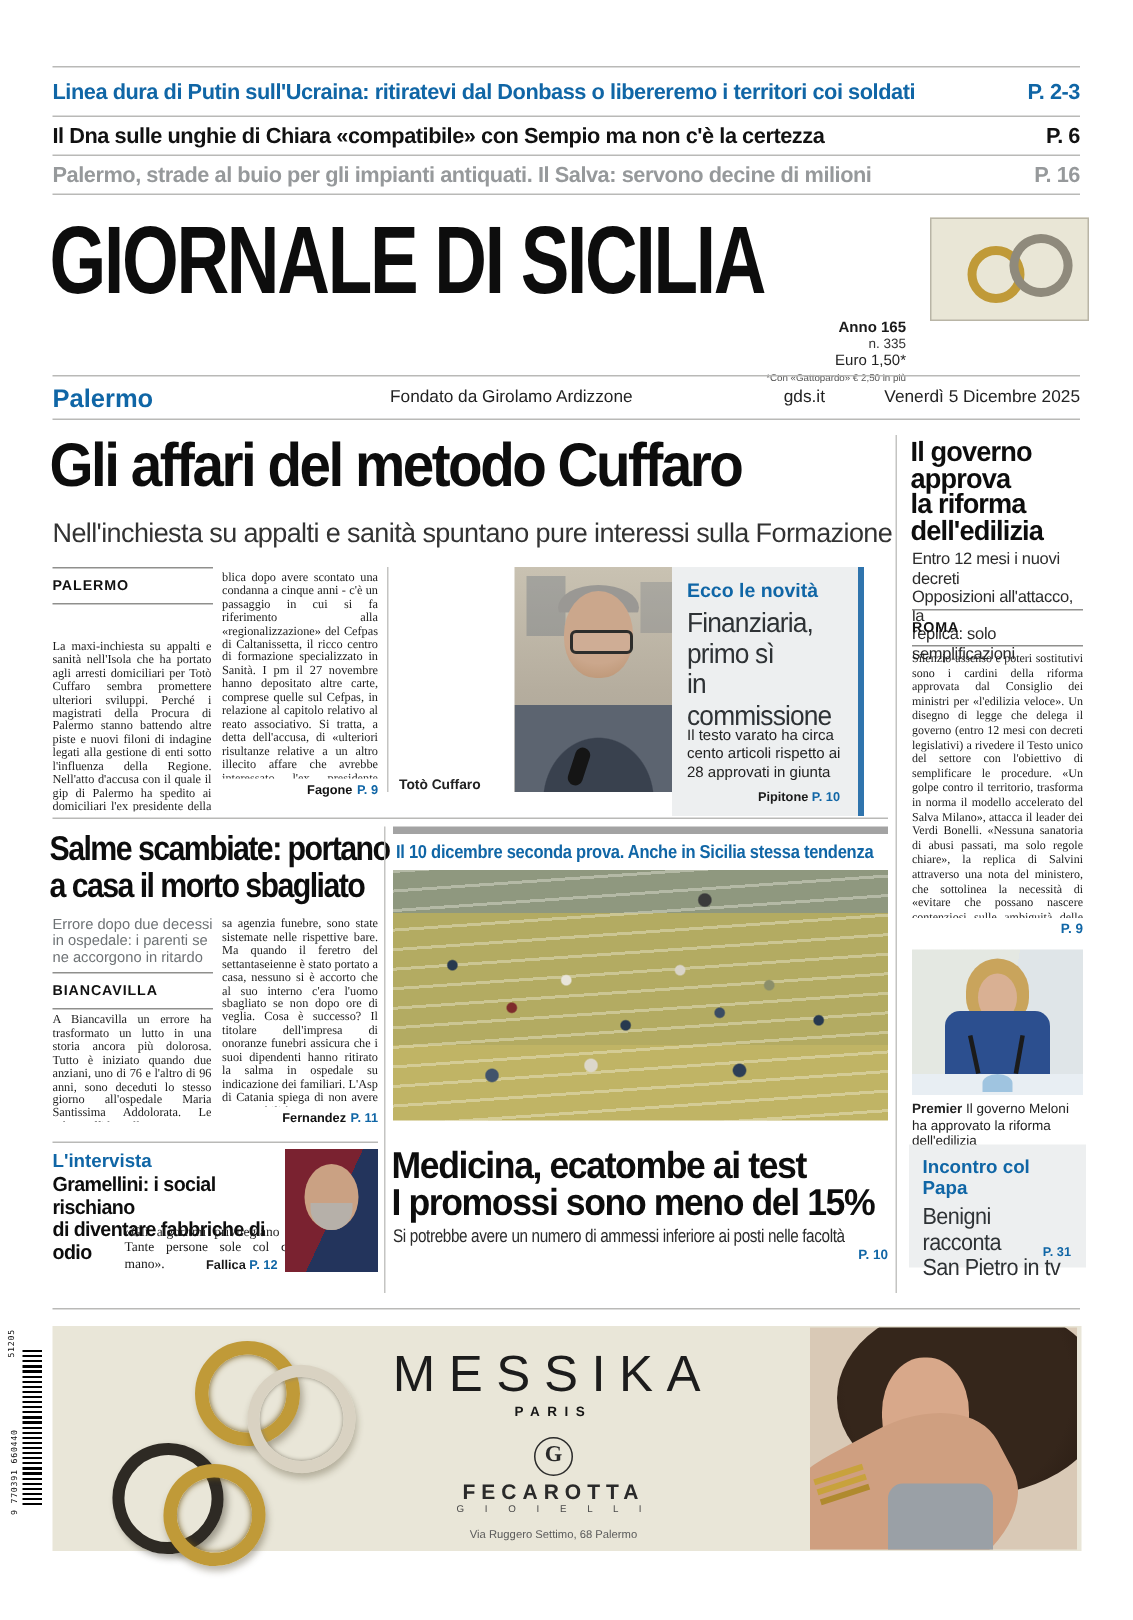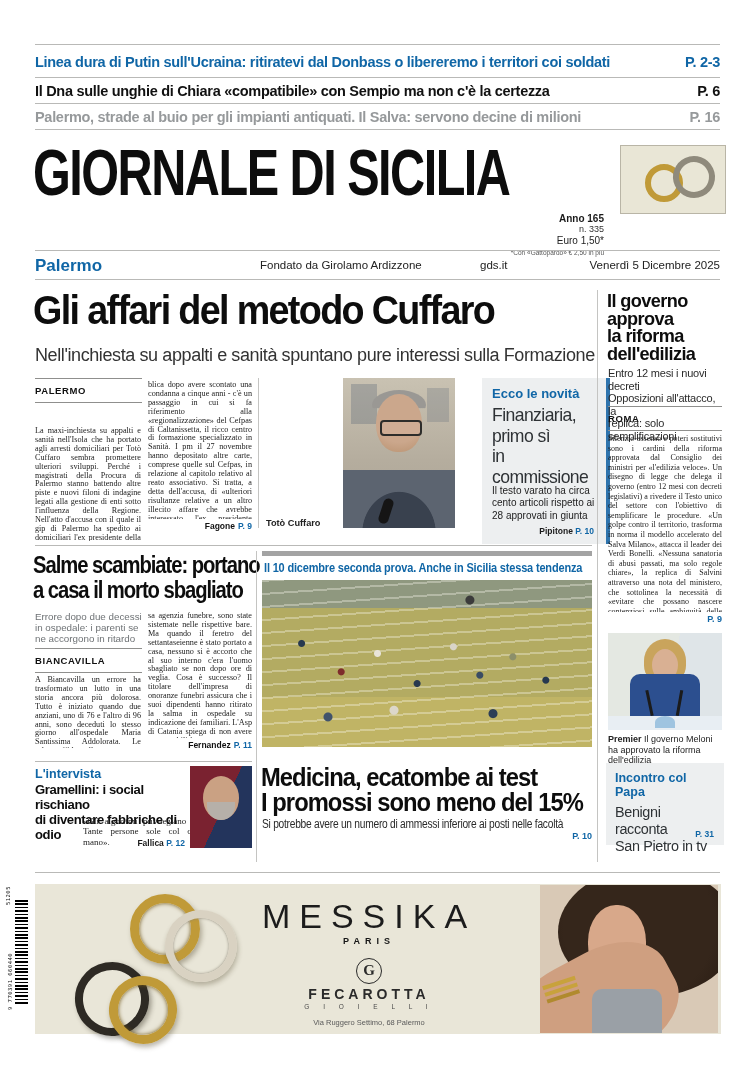"gds.it" .dl-site { text-align: left -> right }
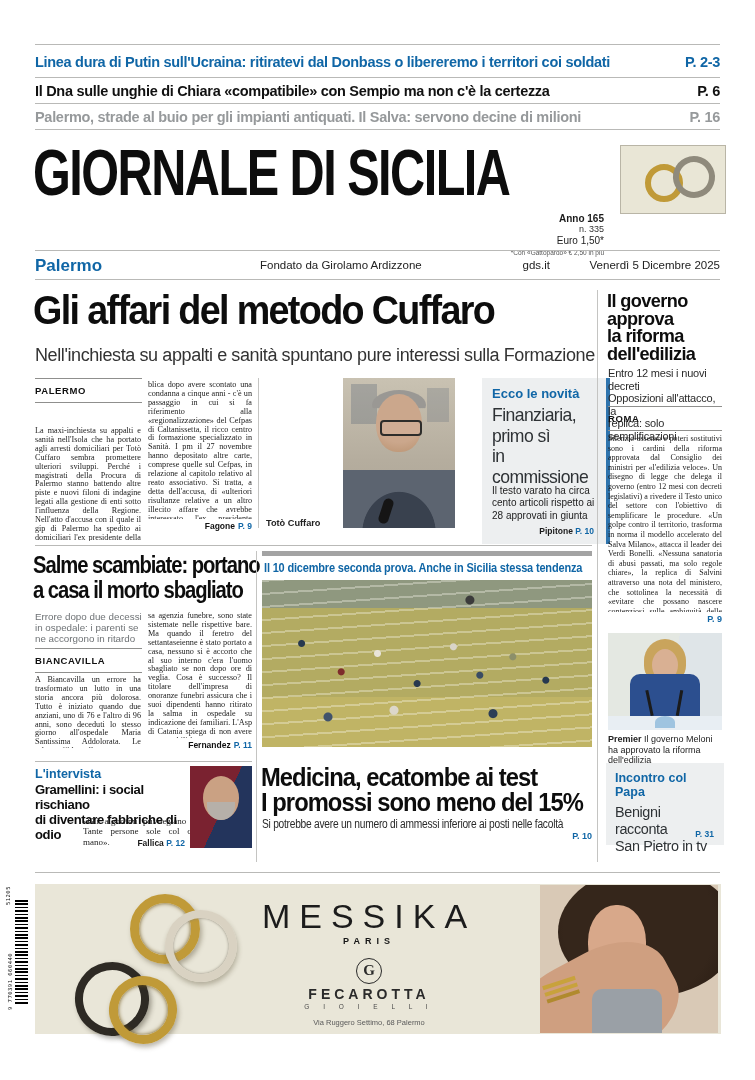"Ecco le novità" .ecco { left: 482px -> 448px }
